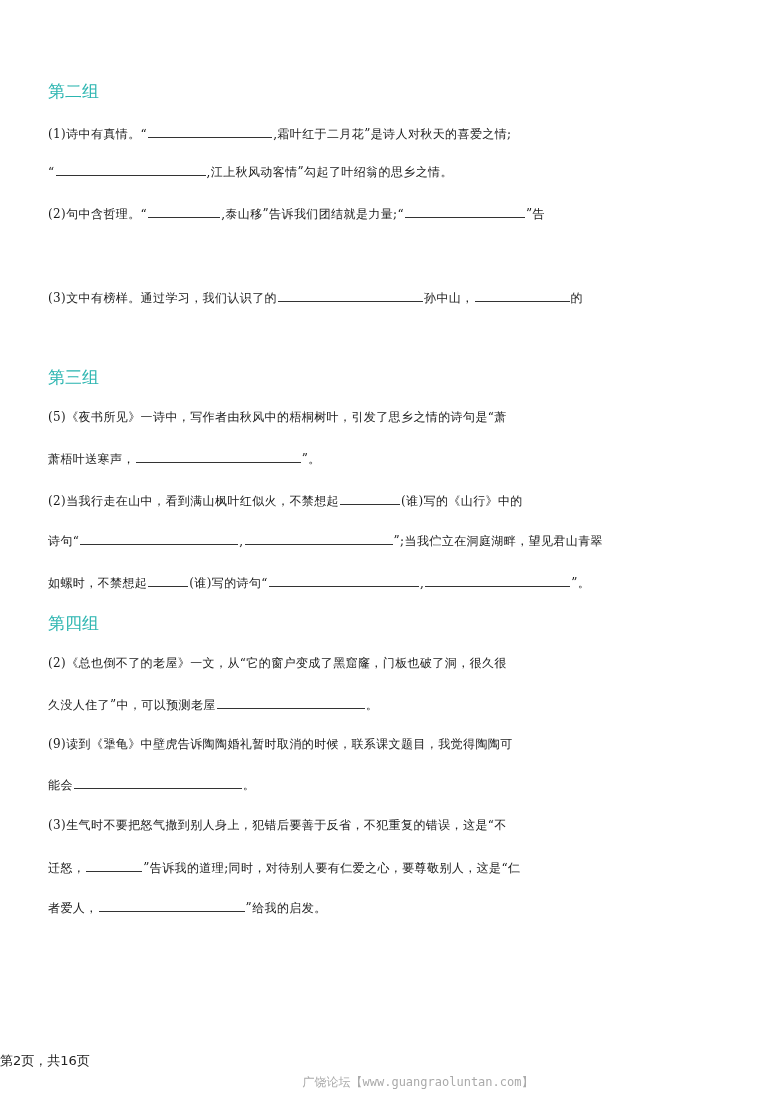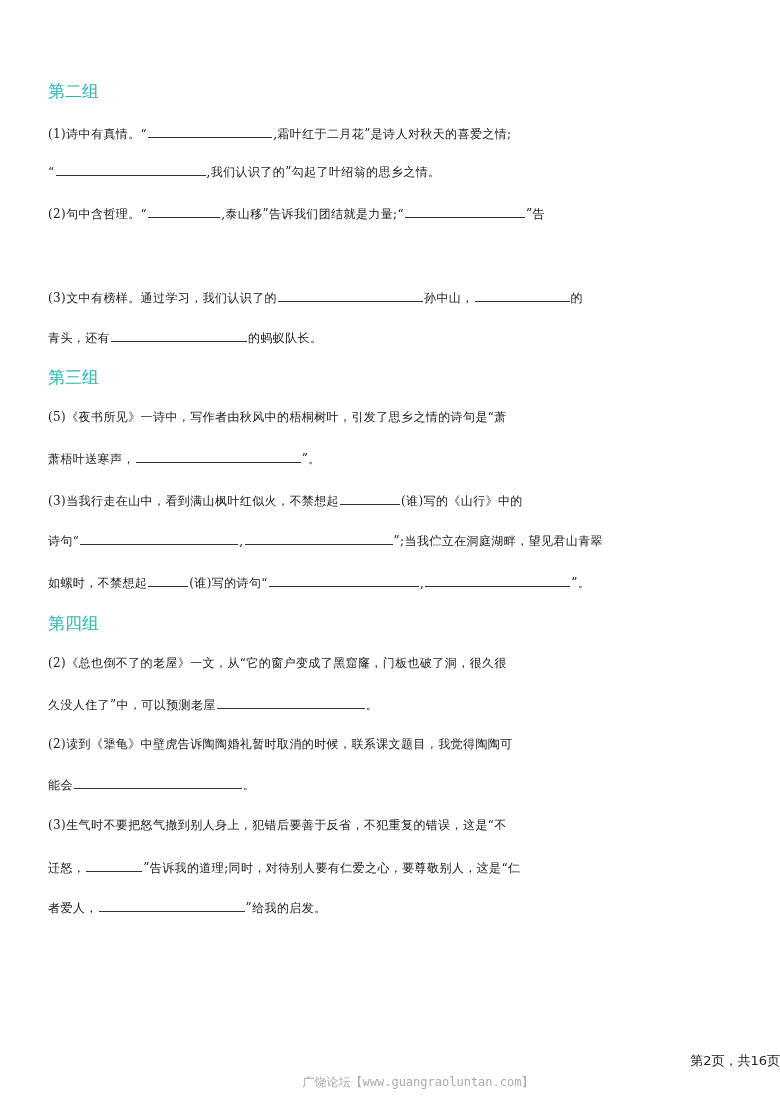",我们认识了的”勾起了叶绍翁的思乡之情。" span { text: ,我们认识了的 -> ,江上秋风动客情 }
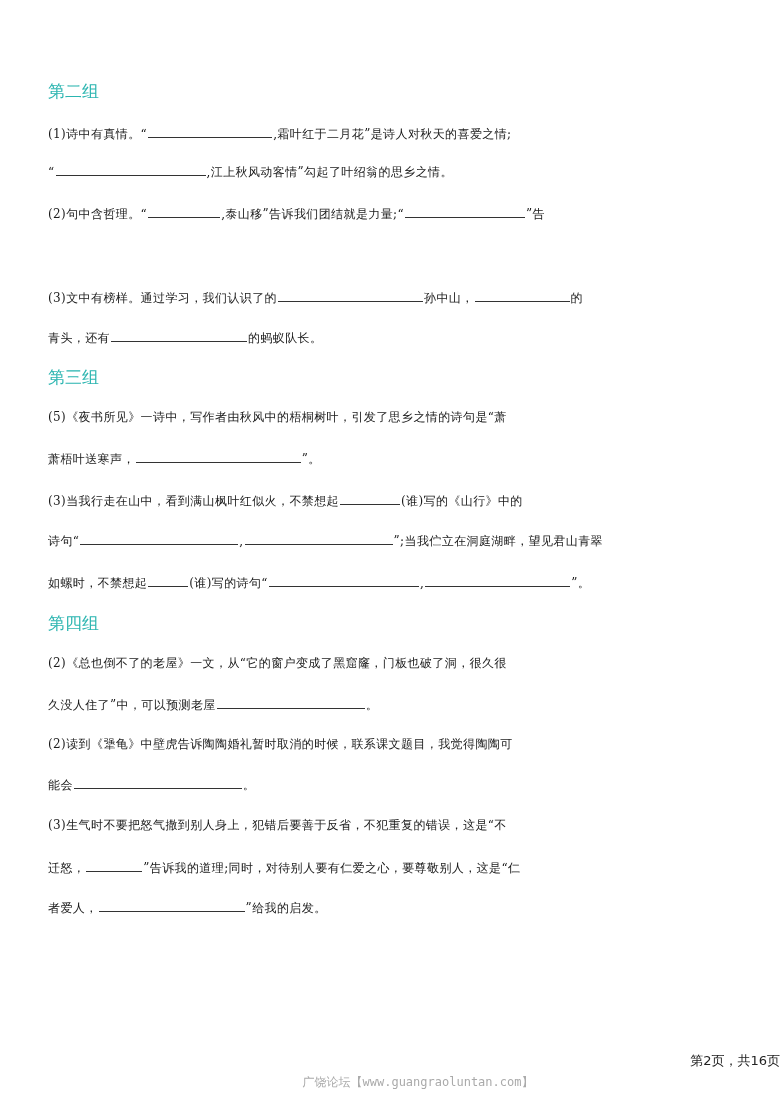"青头，还有 的蚂蚁队长。" div.line { html: <div><span>青头，还有</span><span></span><span>的蚂蚁队长。</span></div> -> none }
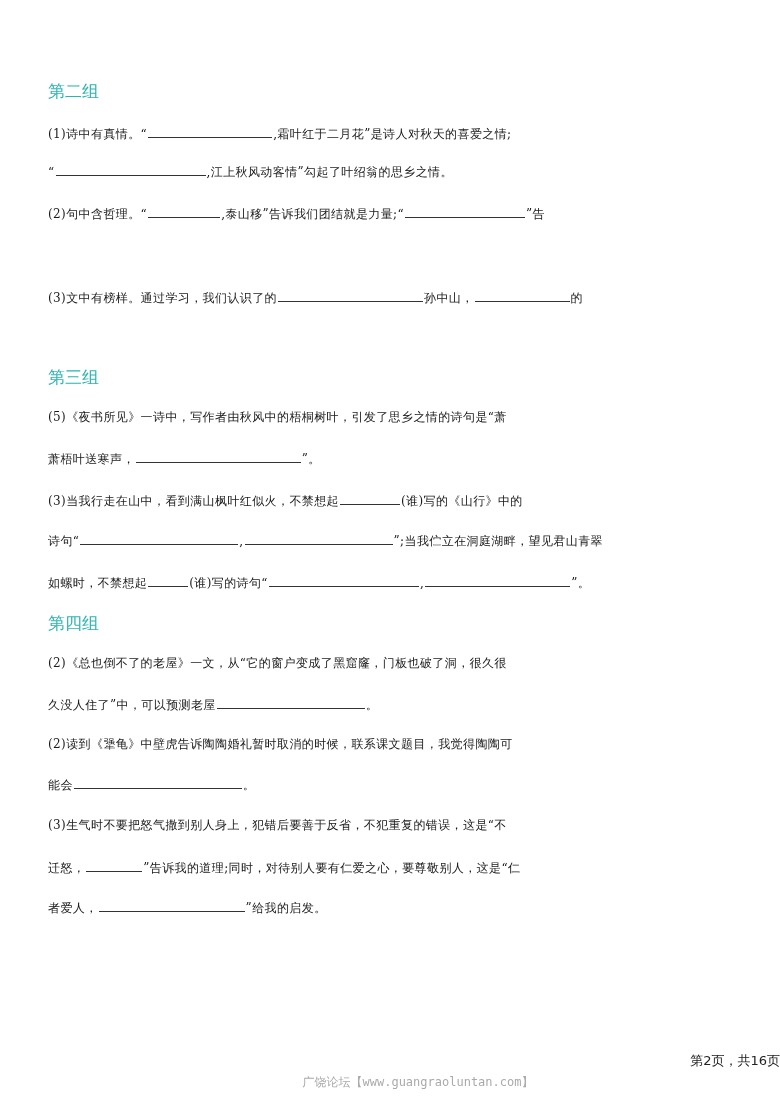"(3)当我行走在山中，看到满山枫叶红似火，不禁想起" span { text: 3 -> 2 }
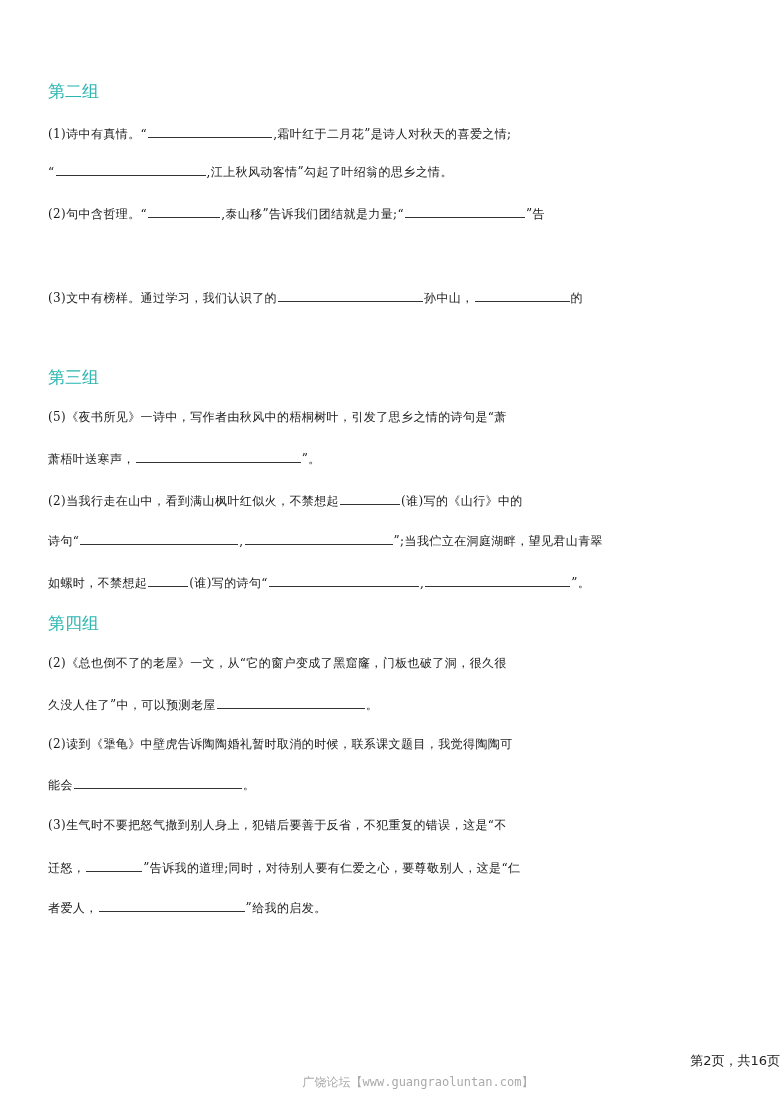"(2)读到《犟龟》中壁虎告诉陶陶婚礼暂时取消的时候，联系课文题目，我觉得陶陶可" div.line { text: 2 -> 9 }
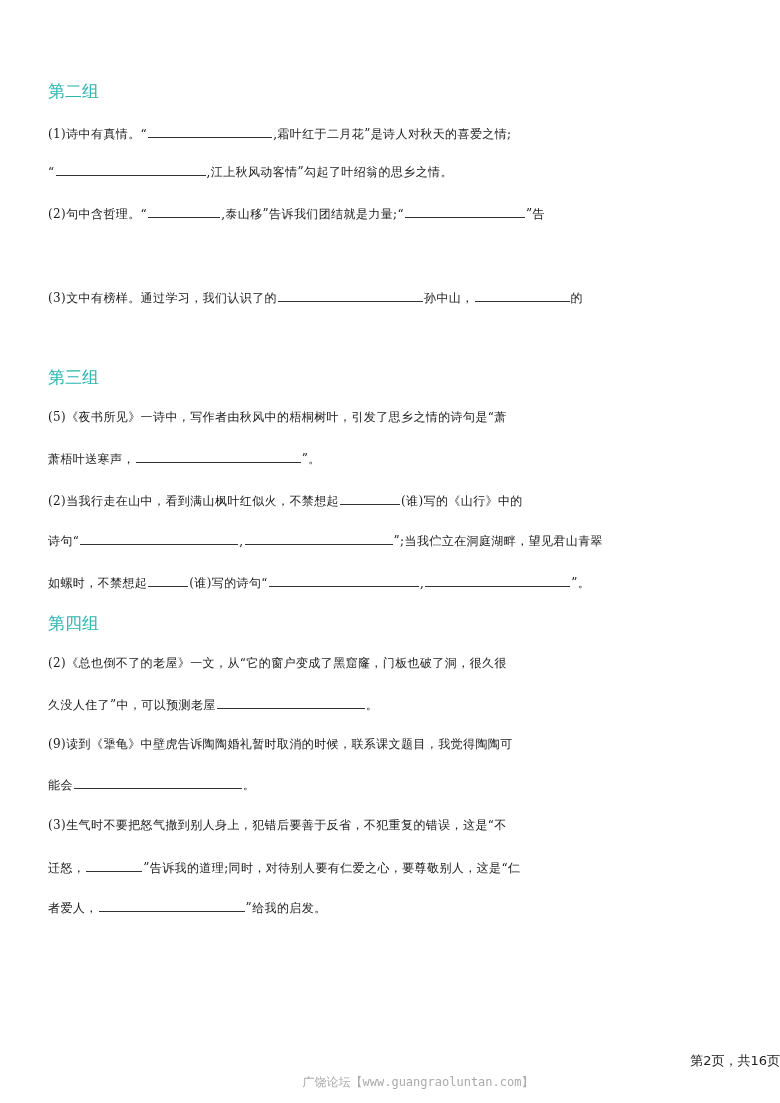"第2页，共16页" .footer-page { text-align: right -> left }
